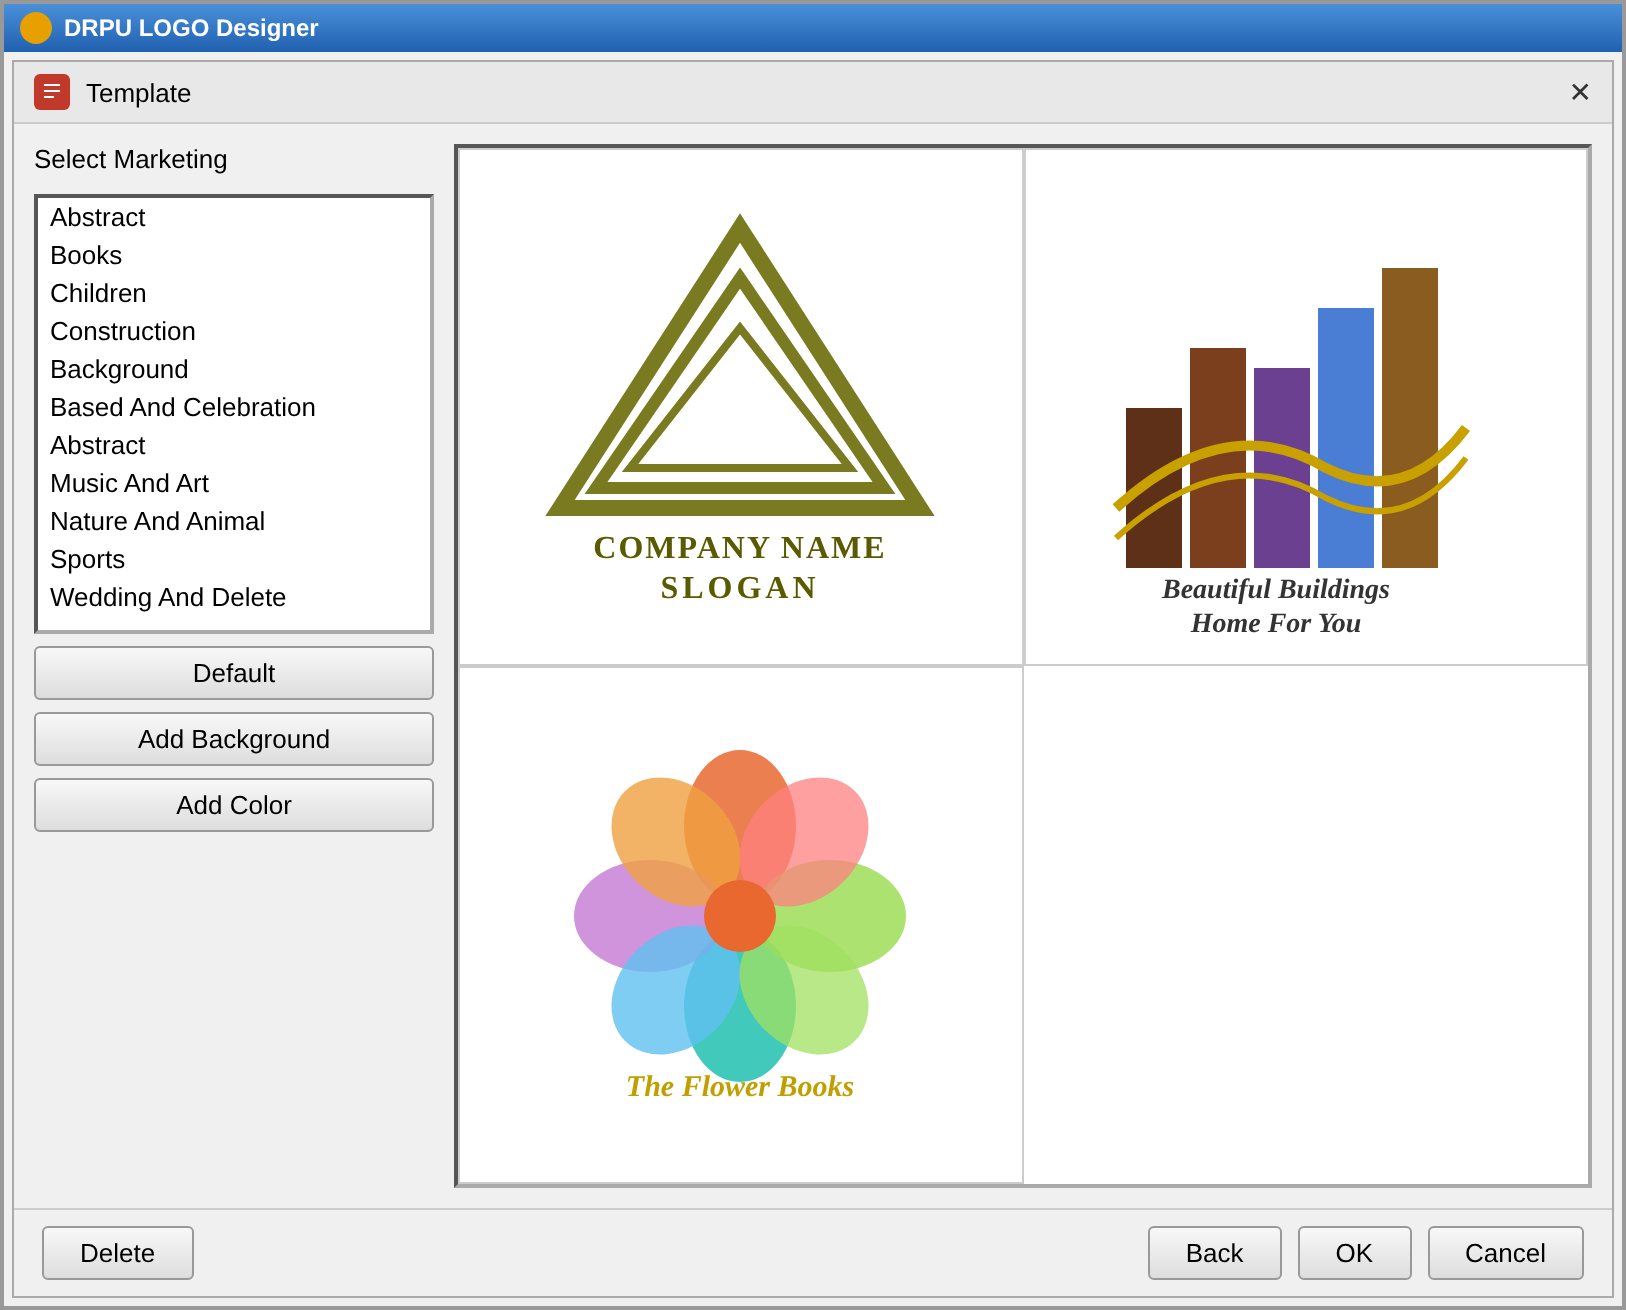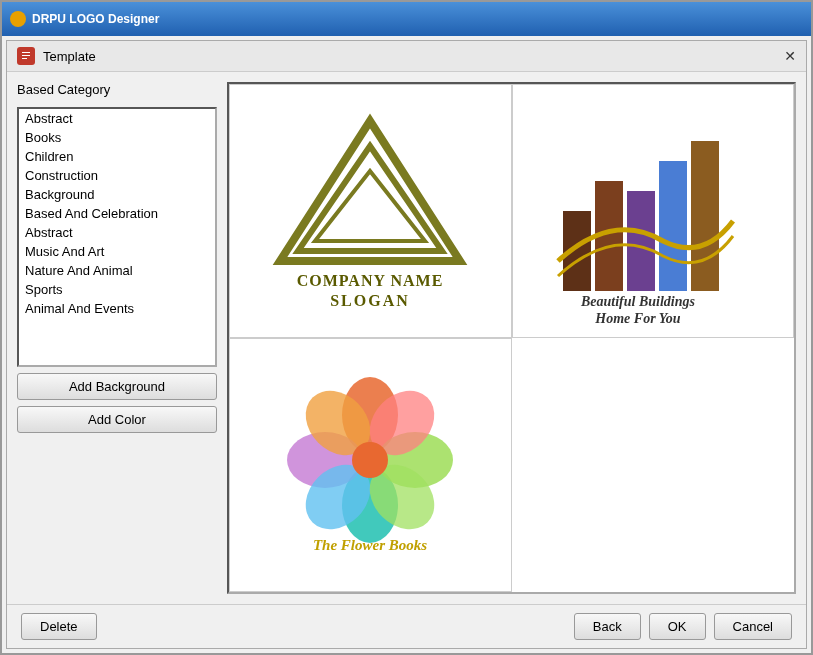"DRPU LOGO Designer" .title-bar { height: 34px -> 24px }
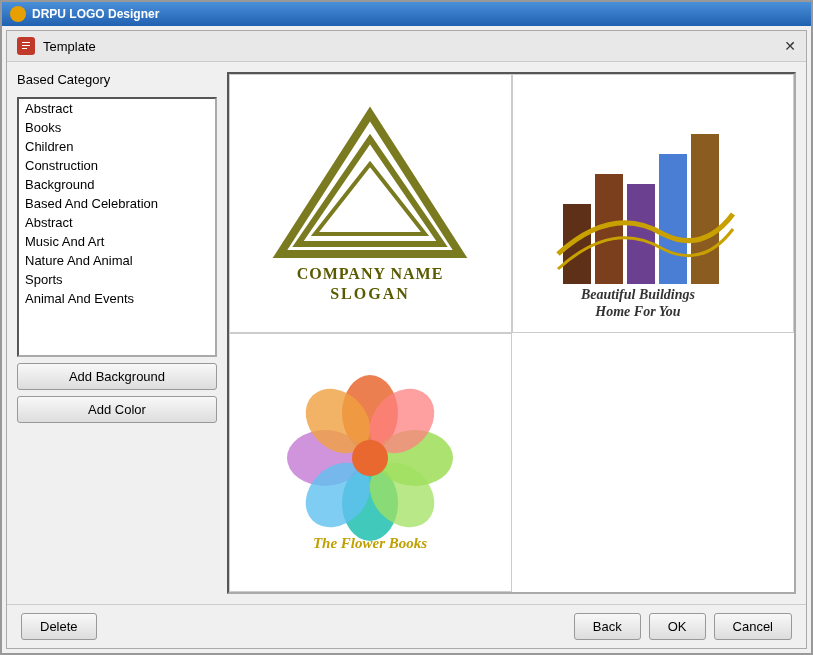"Based Category" div.select-category-label { text: Based Category -> Select Marketing }
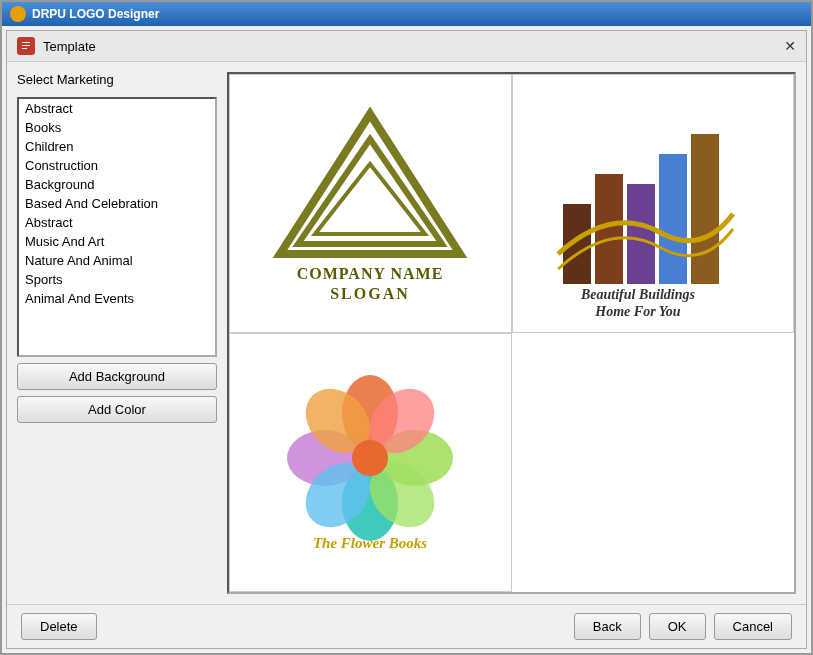"Abstract" .category-list { height: 260px -> 220px }
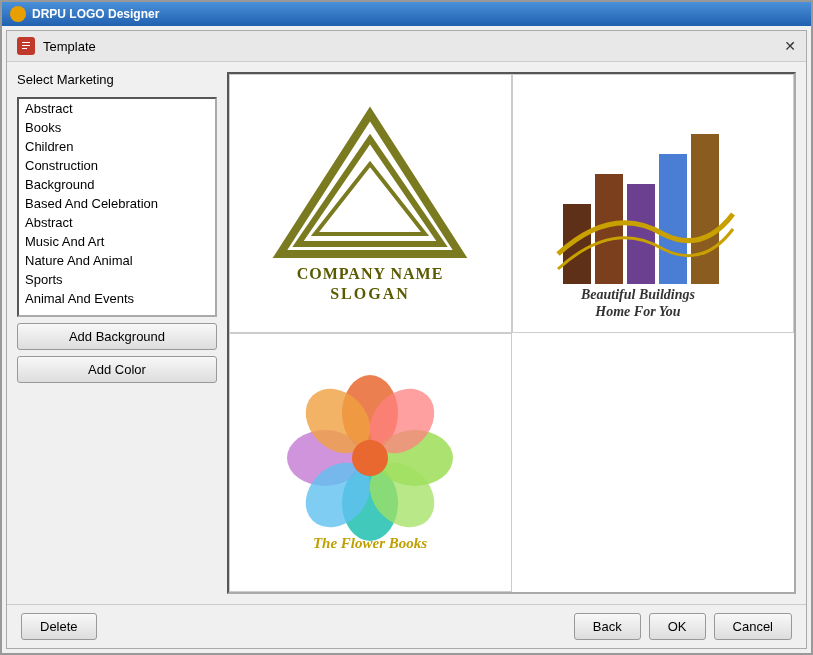"Animal And Events" div.category-item { text: Animal And Events -> Wedding And Delete }
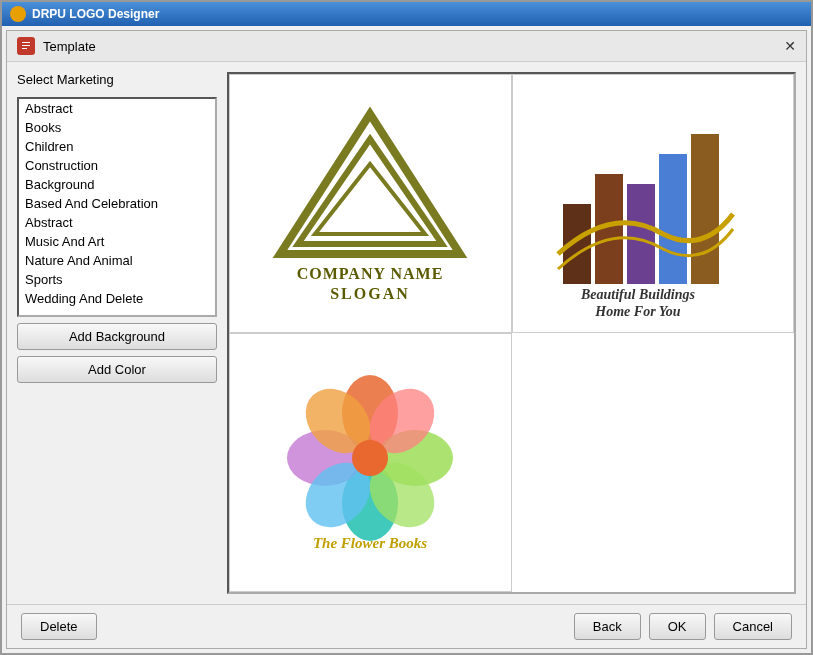"Default" button.btn { html: none -> <button>Default</button> }
